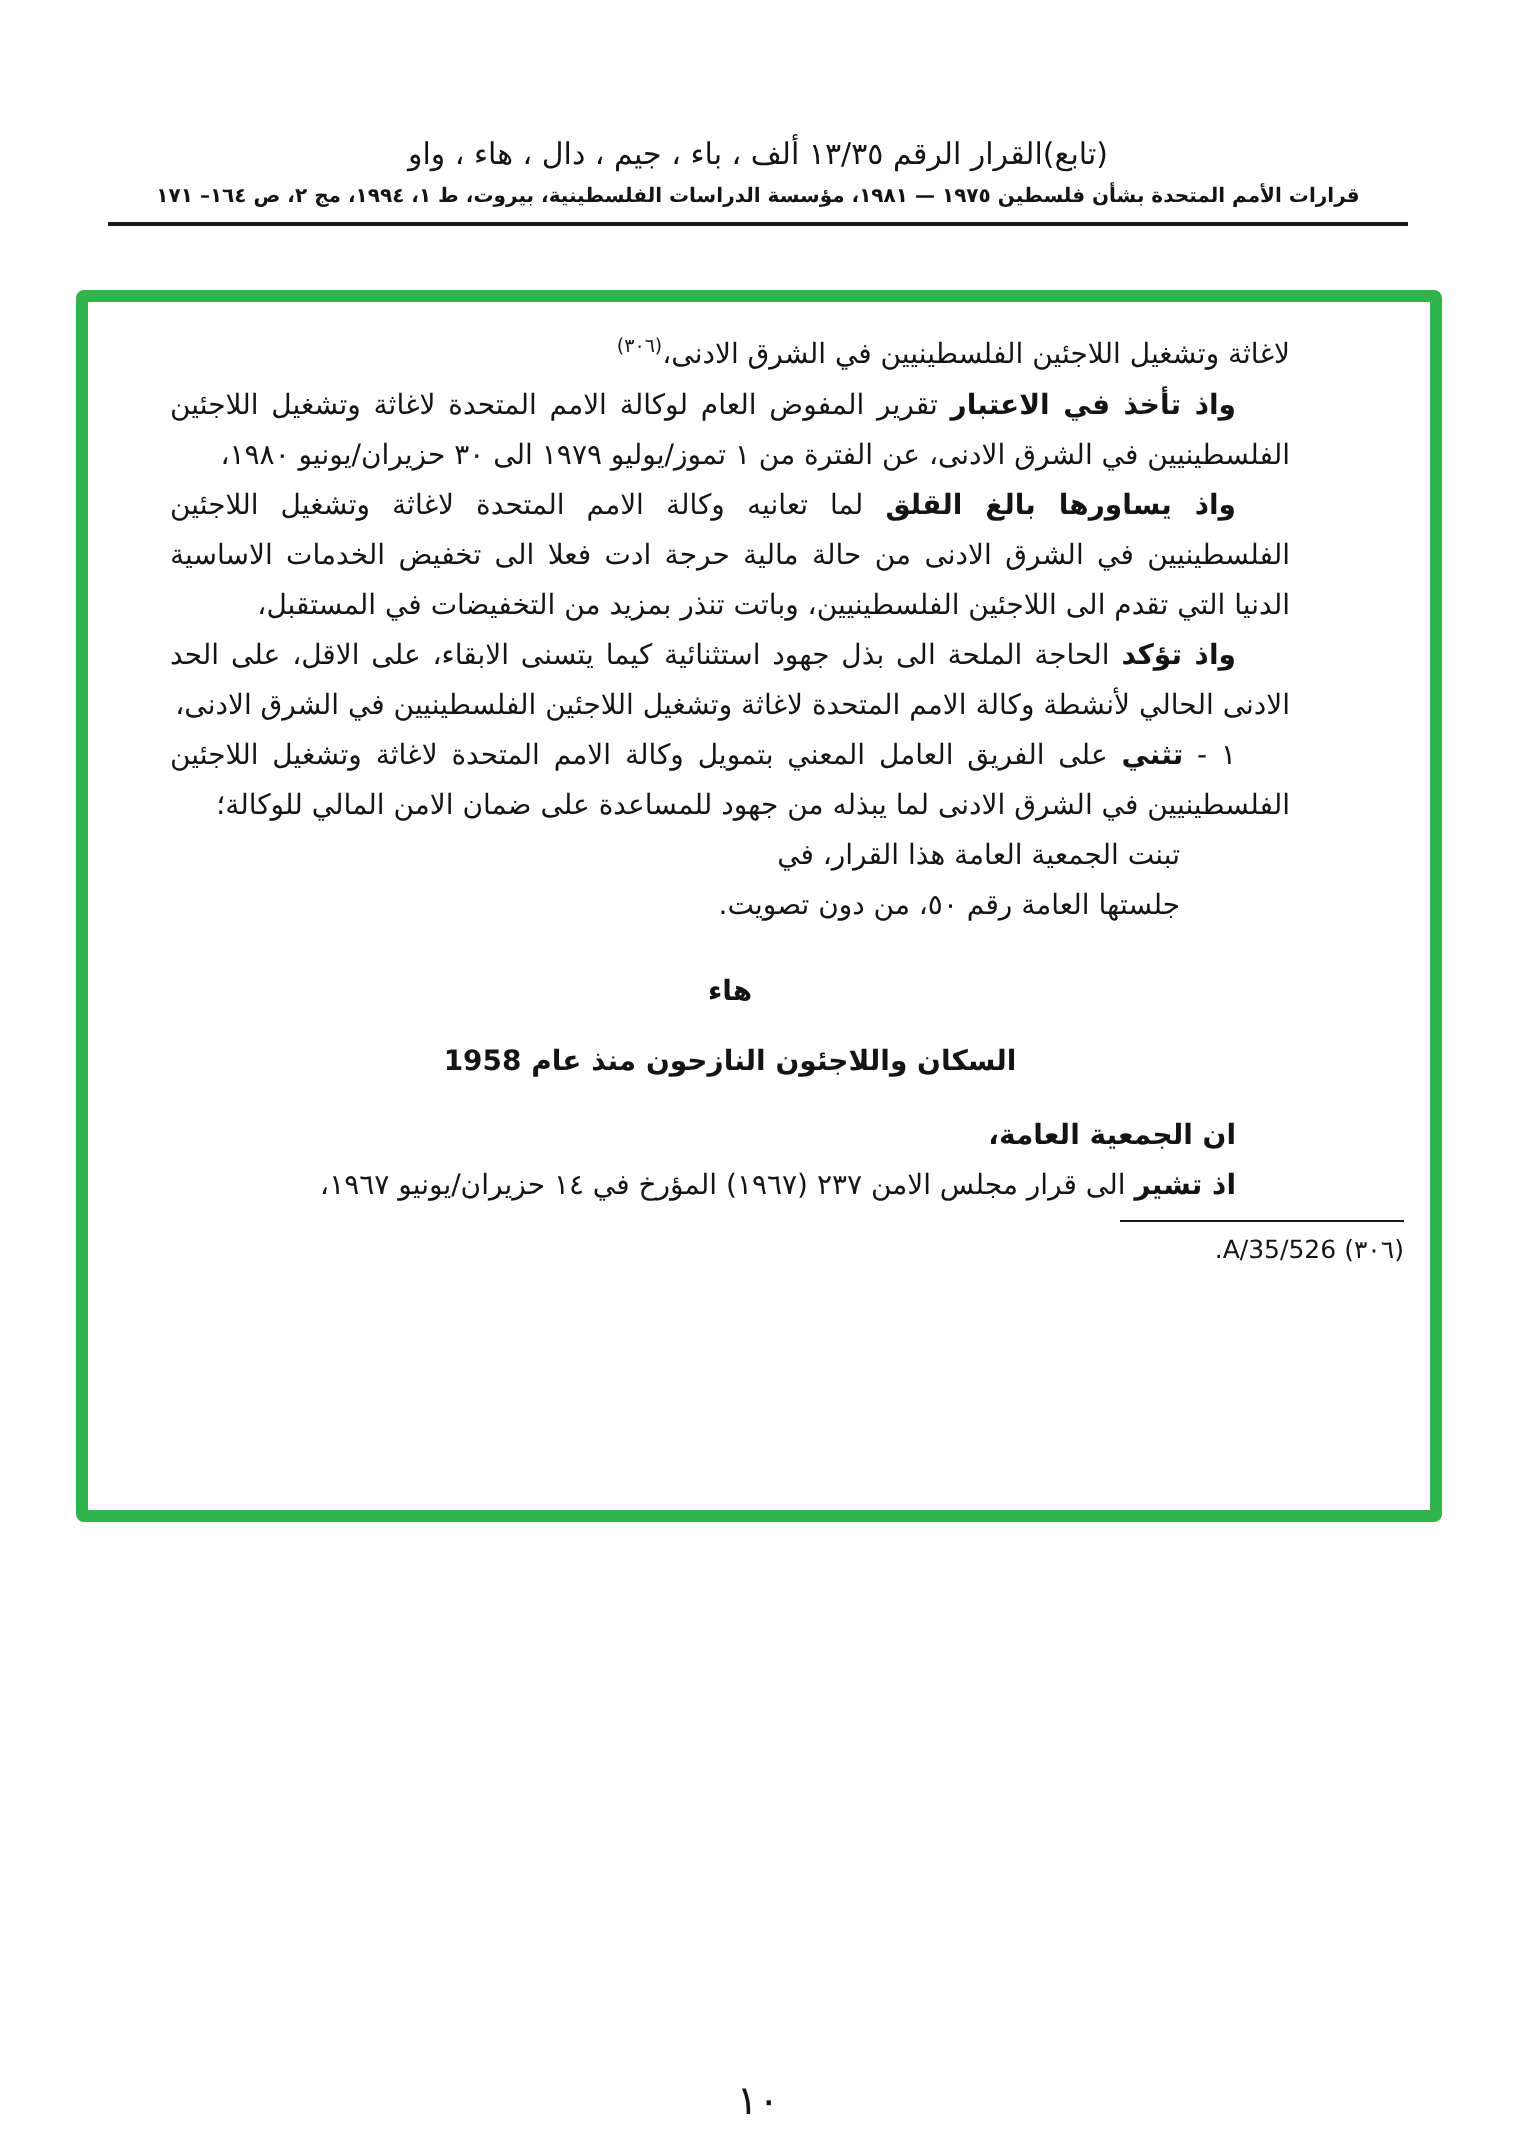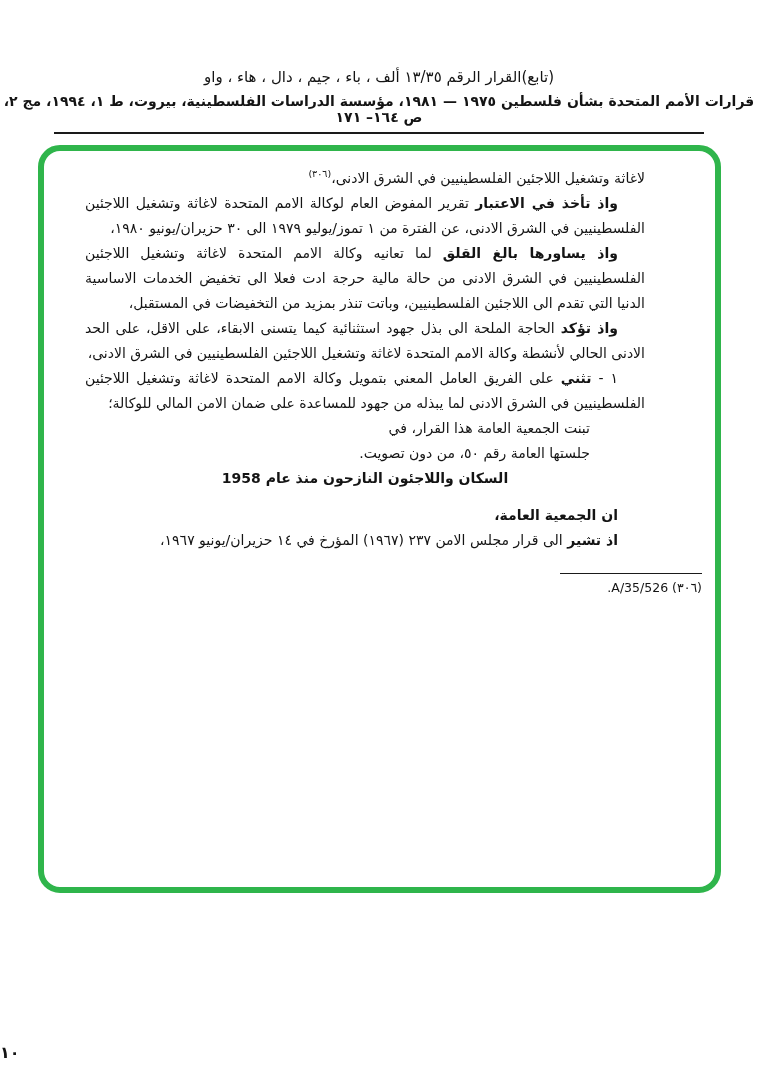"قرارات الأمم المتحدة بشأن فلسطين" .doc-source { font-size: 14px -> 10px }
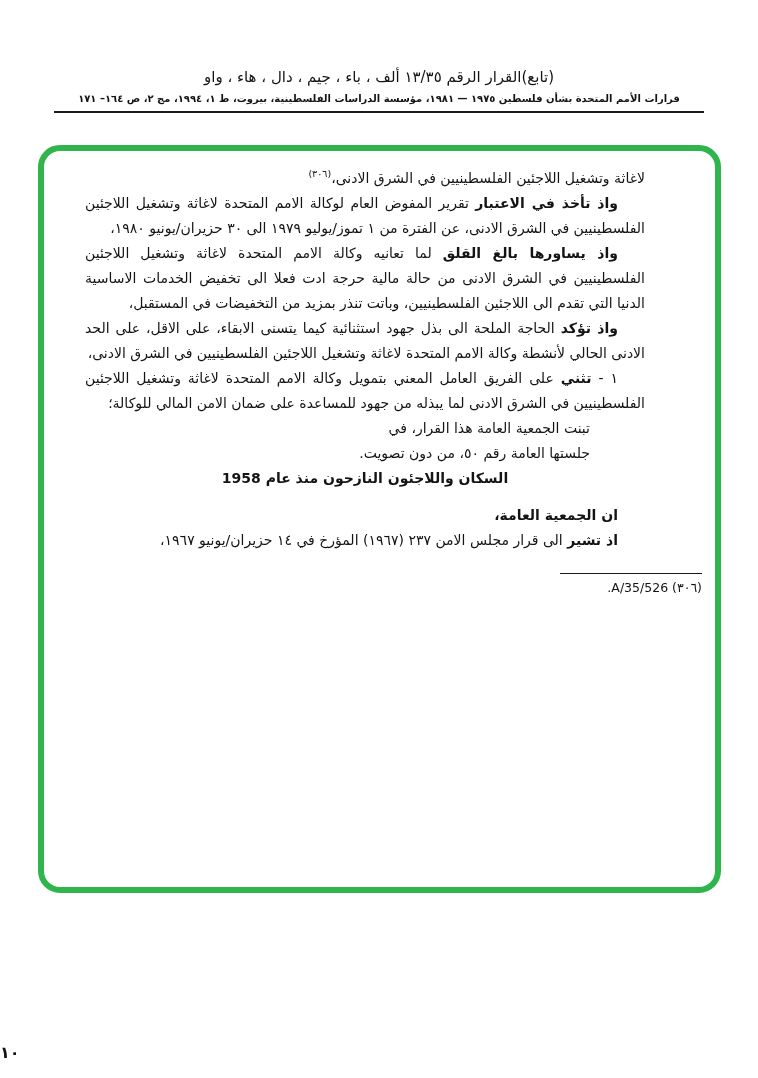"لاغاثة وتشغيل اللاجئين الفلسطينيين في" .frame { border-radius: 22px -> 4px; height: 748px -> 616px }
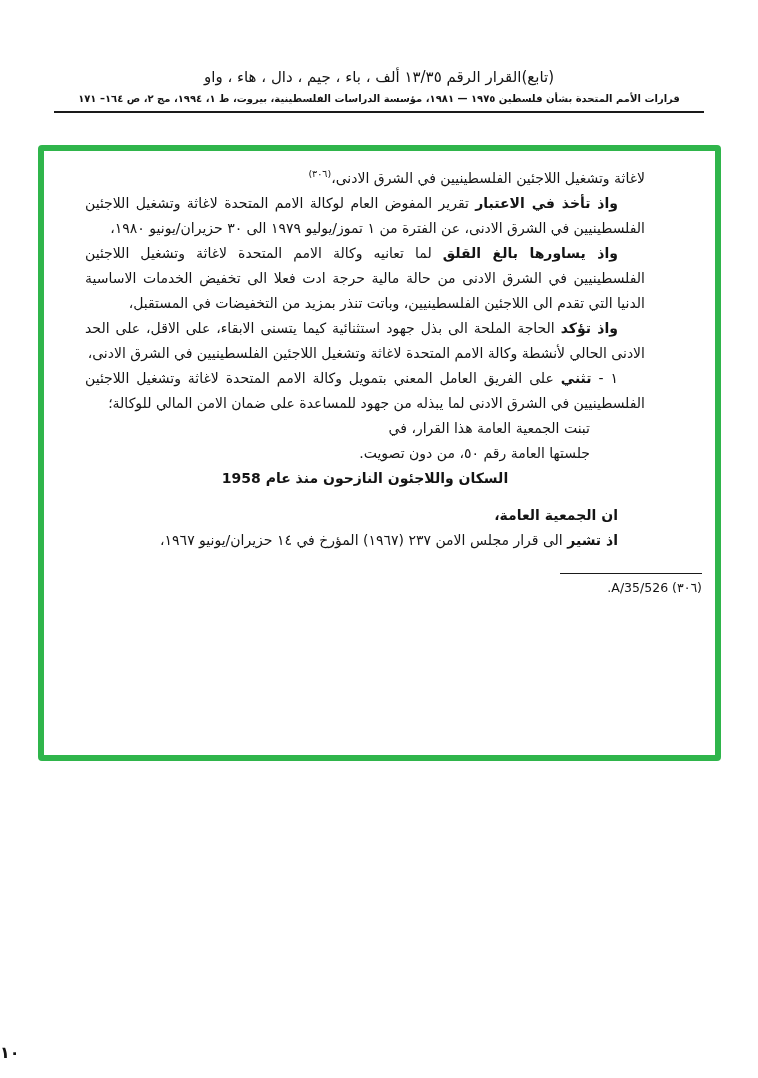"هاء" p.para { html: none -> <p>هاء</p> }
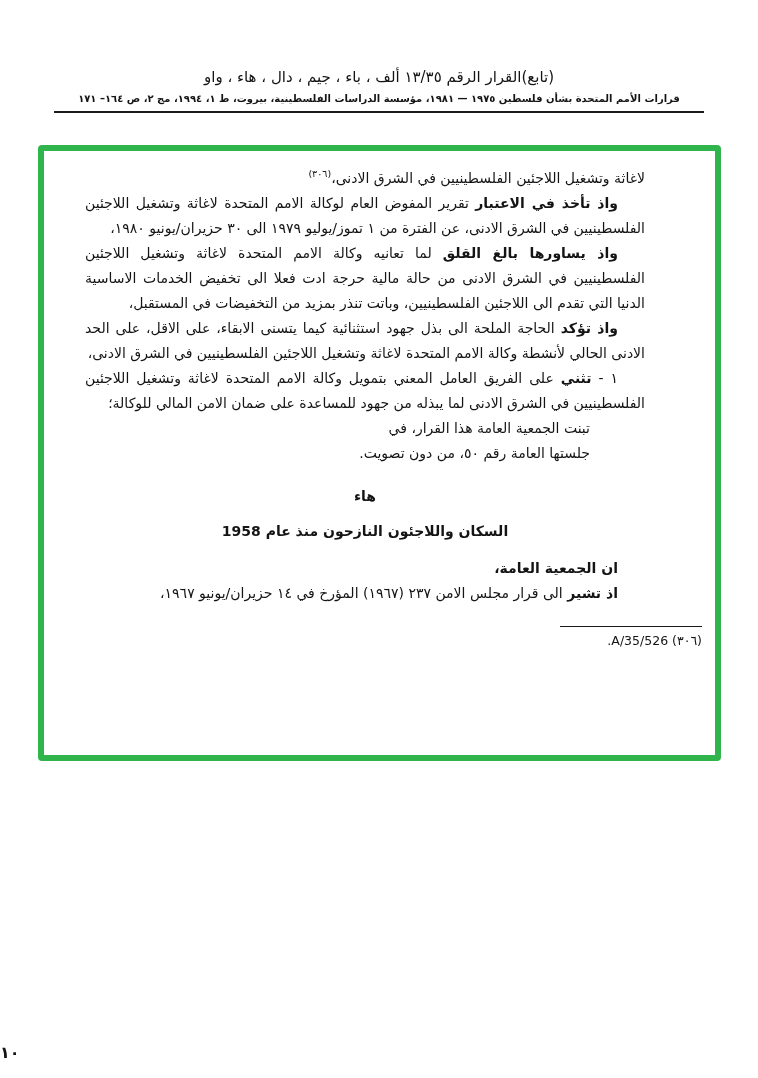"(٣٠٦) A/35/526." .footnote-block { margin-top: 20px -> 4px }
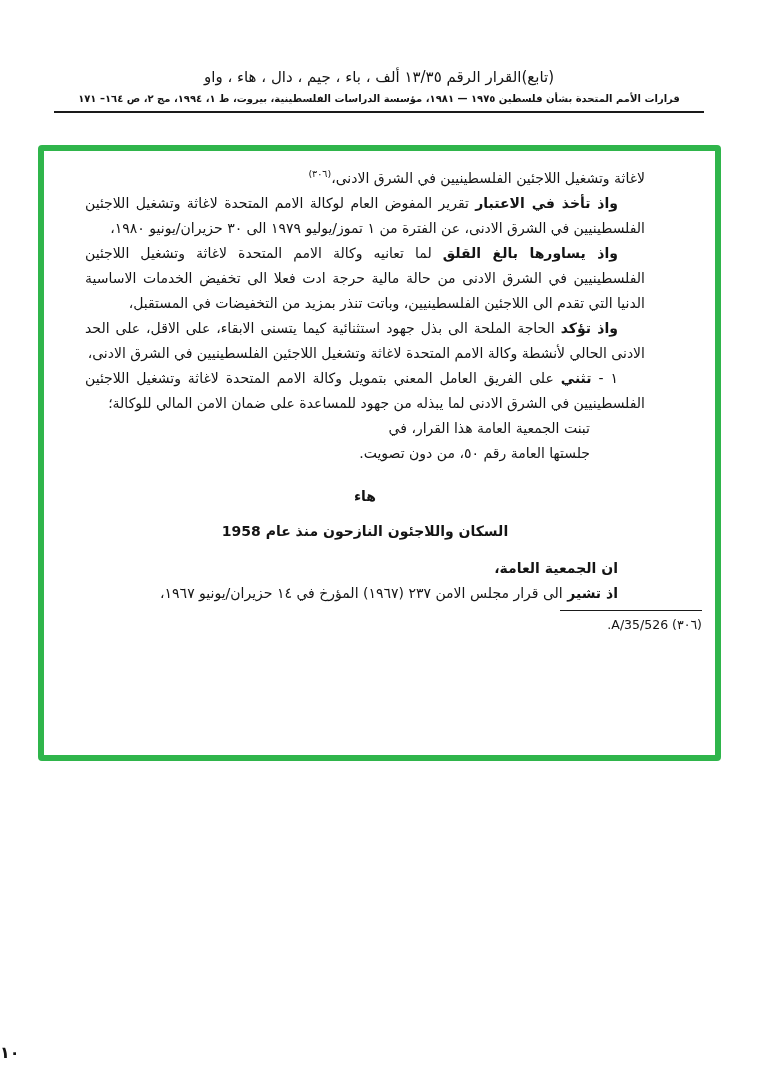"١٠" .page-number { font-size: 16px -> 20px; font-weight: bold -> normal; text-align: left -> center }
